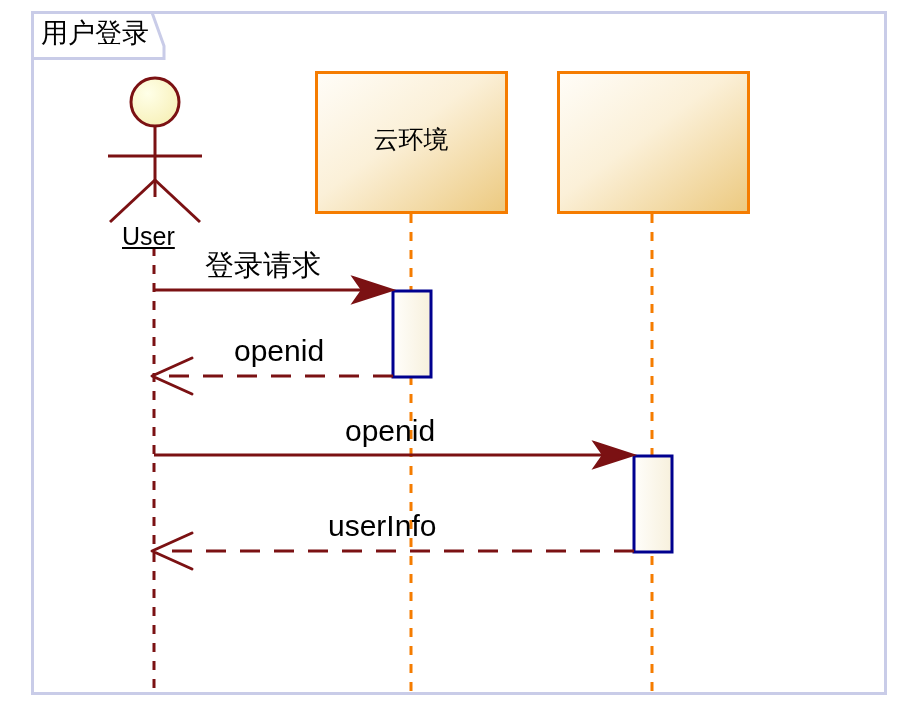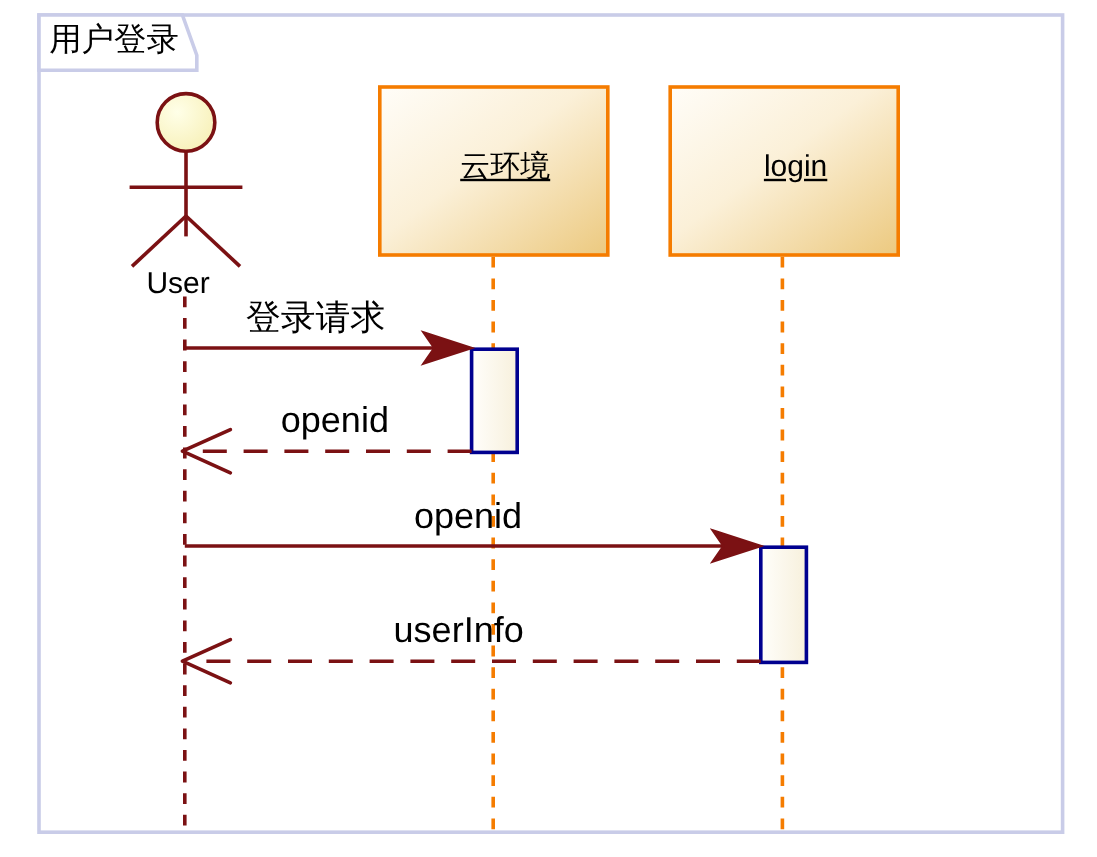"云环境" .participant-name { margin-left: 10px -> none; text-decoration: underline -> none }
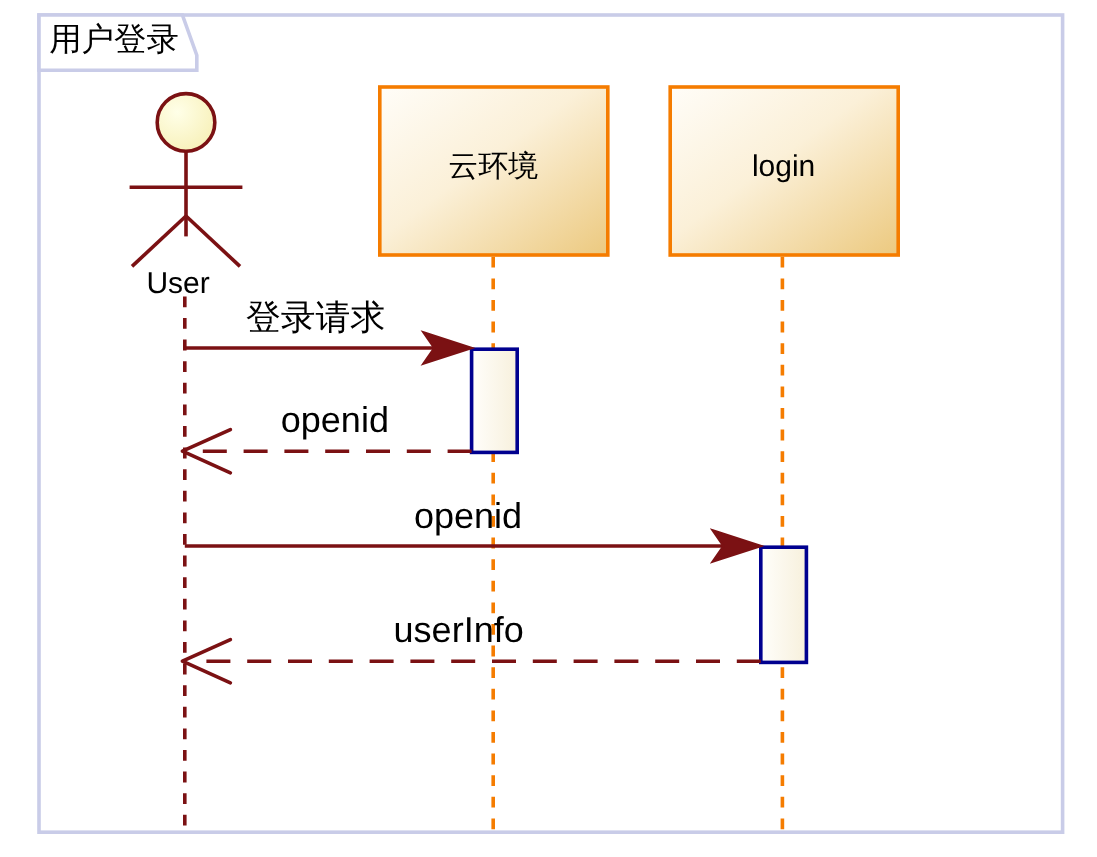"login" div.lbl { html: <div>login</div> -> none }
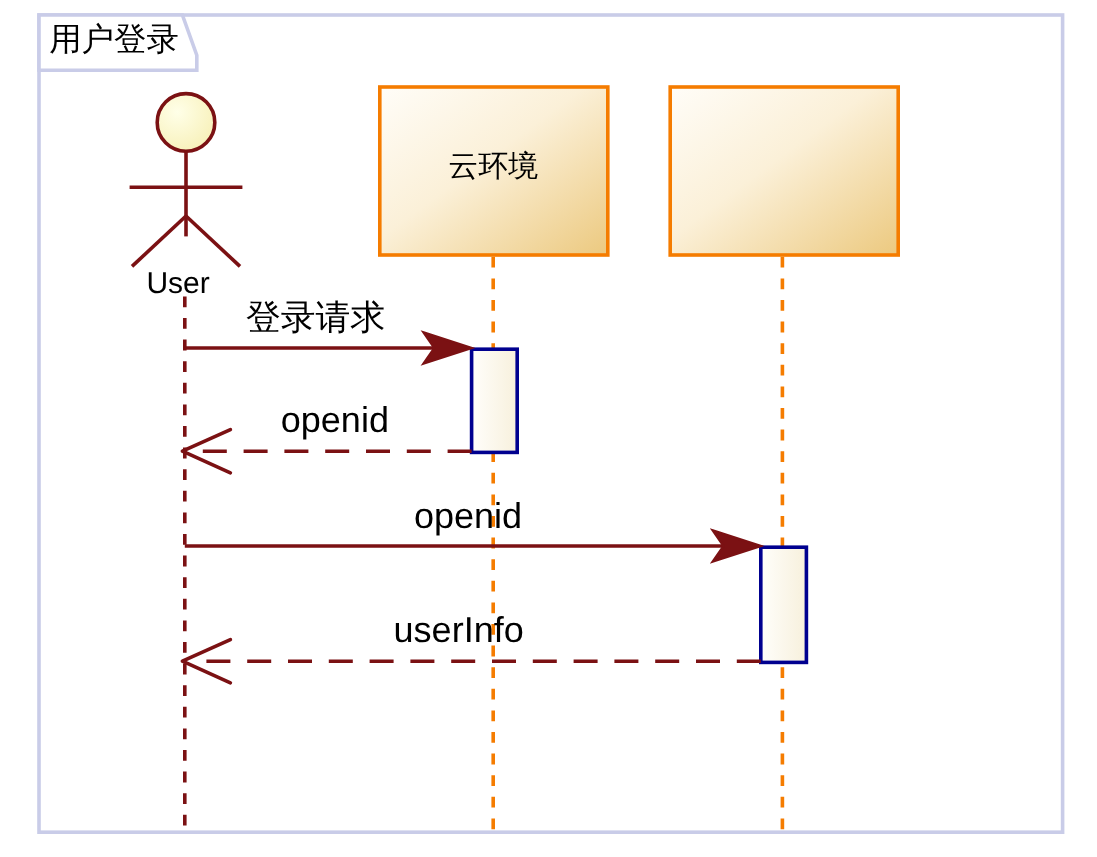"User" .actor-name { text-decoration: none -> underline }
